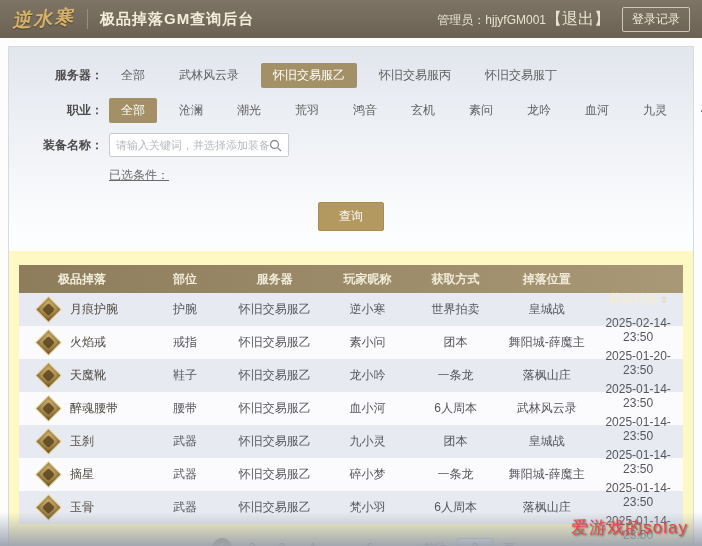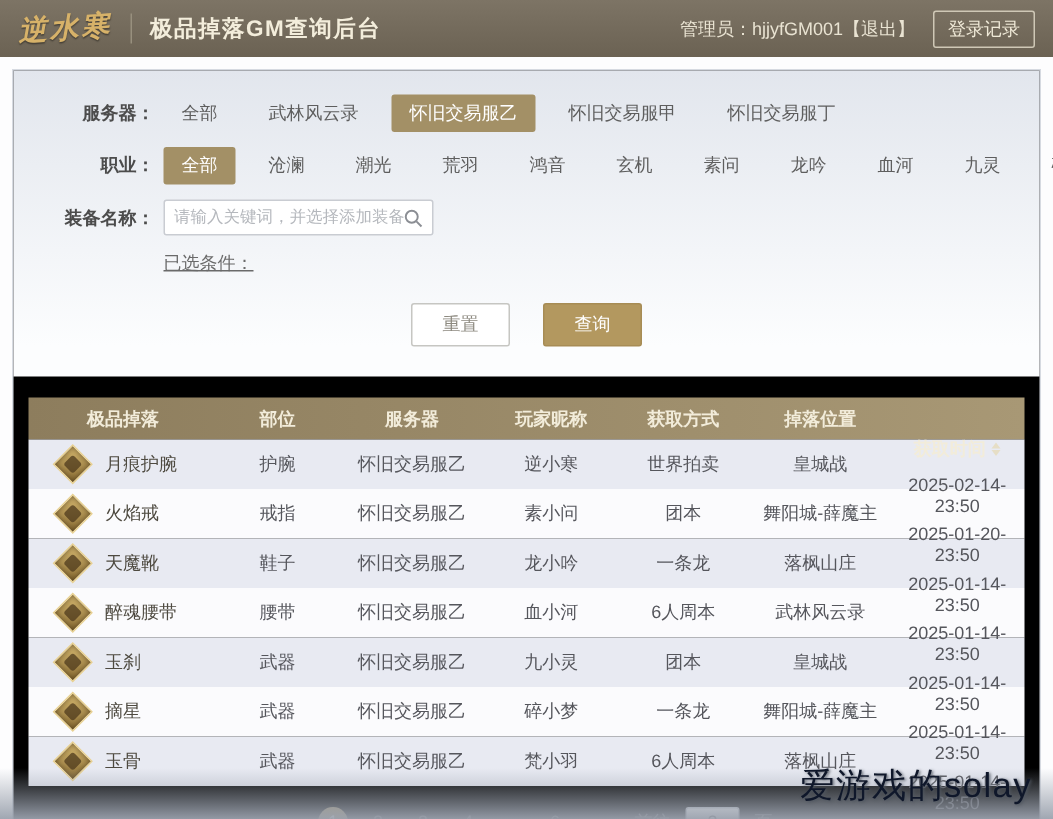"【退出】" .logout-link { font-size: 12px -> 16px }
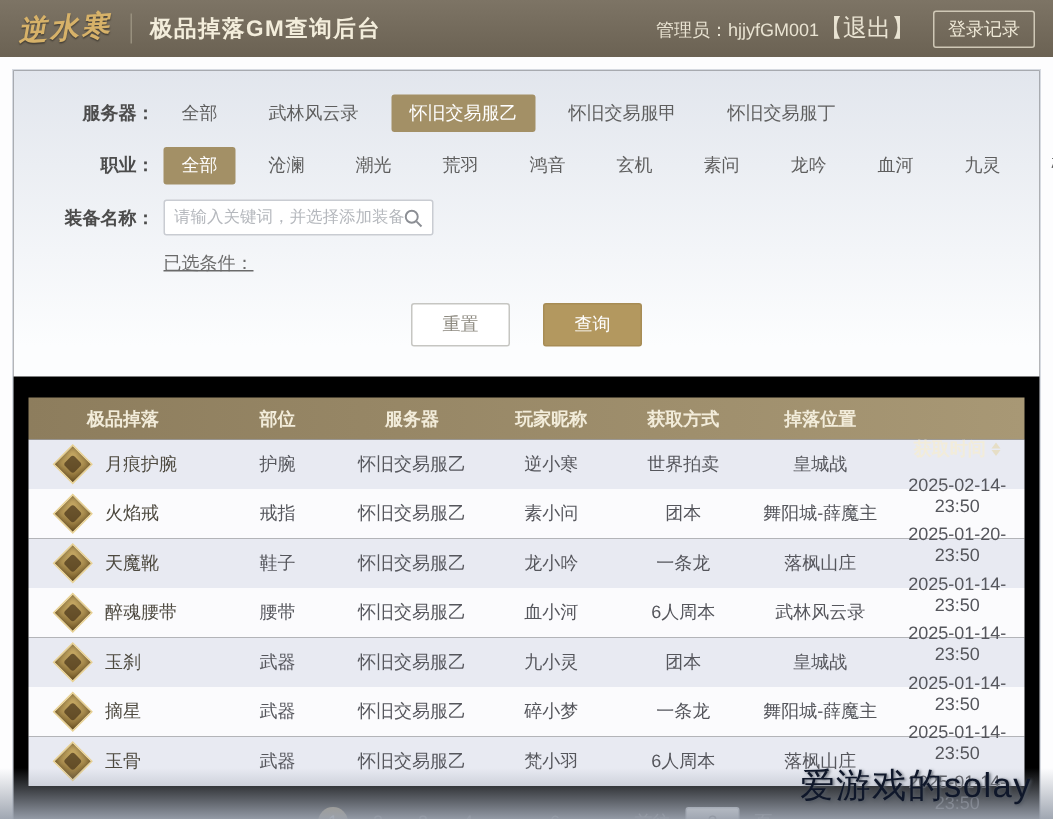"服务器：" .panel { background: #000000 -> #fef9c3 }
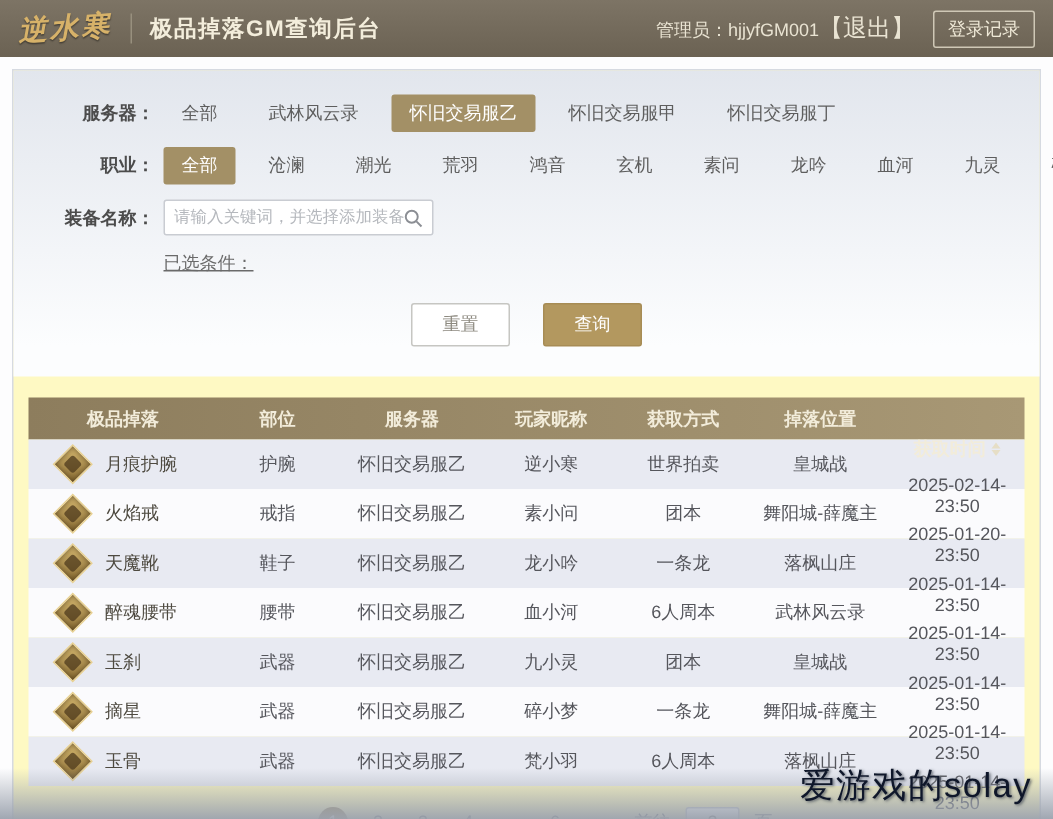"怀旧交易服甲" span.chip { text: 甲 -> 丙 }
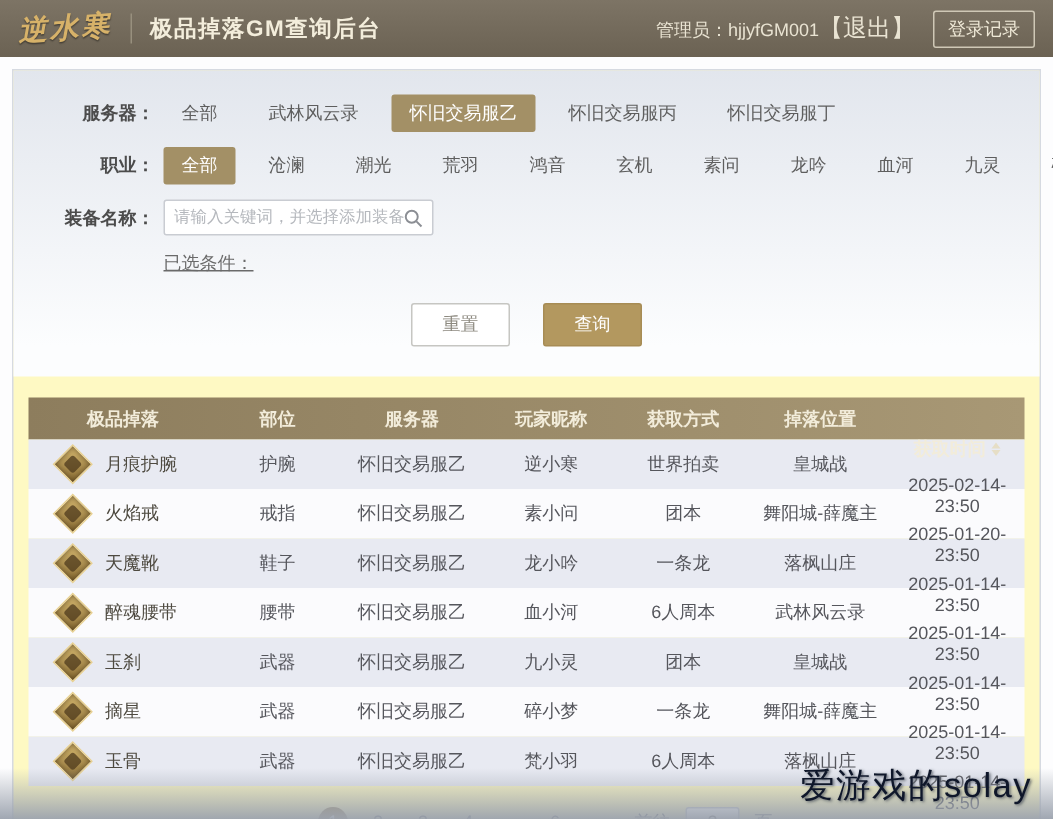"重置" button.btn { html: <button>重置</button> -> none }
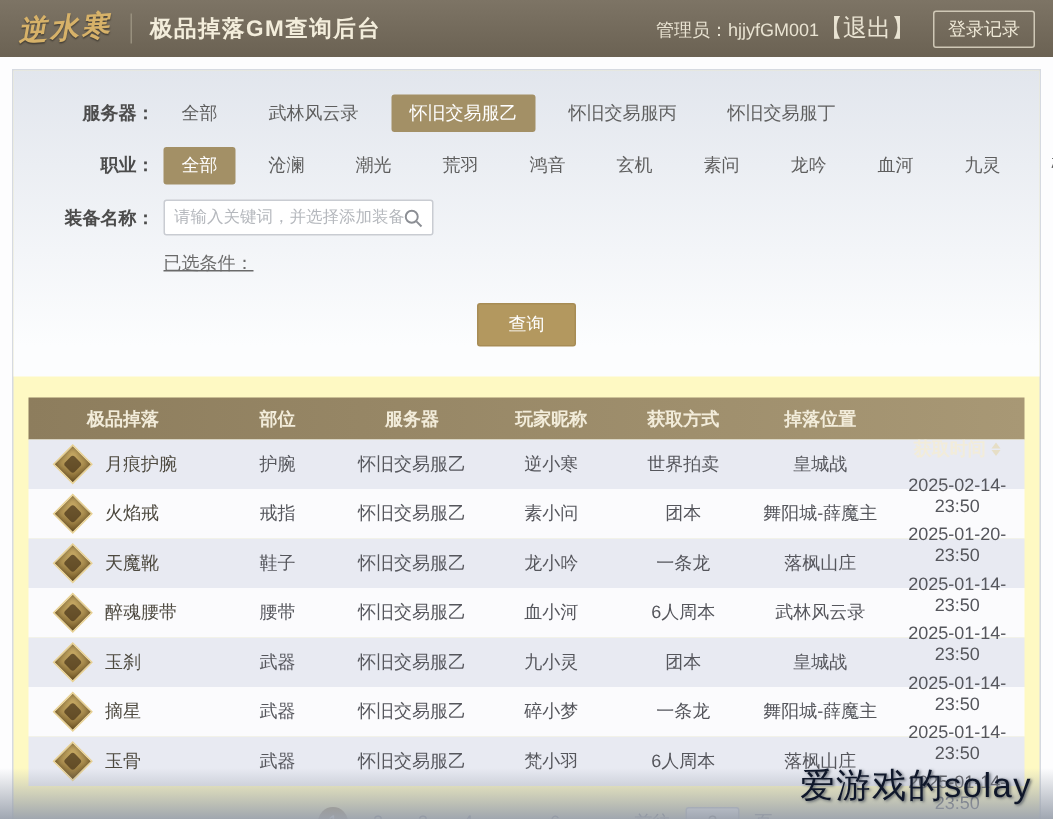"爱游戏的solay" .watermark { color: #0f172a -> #ef4444; font-size: 23px -> 17px }
